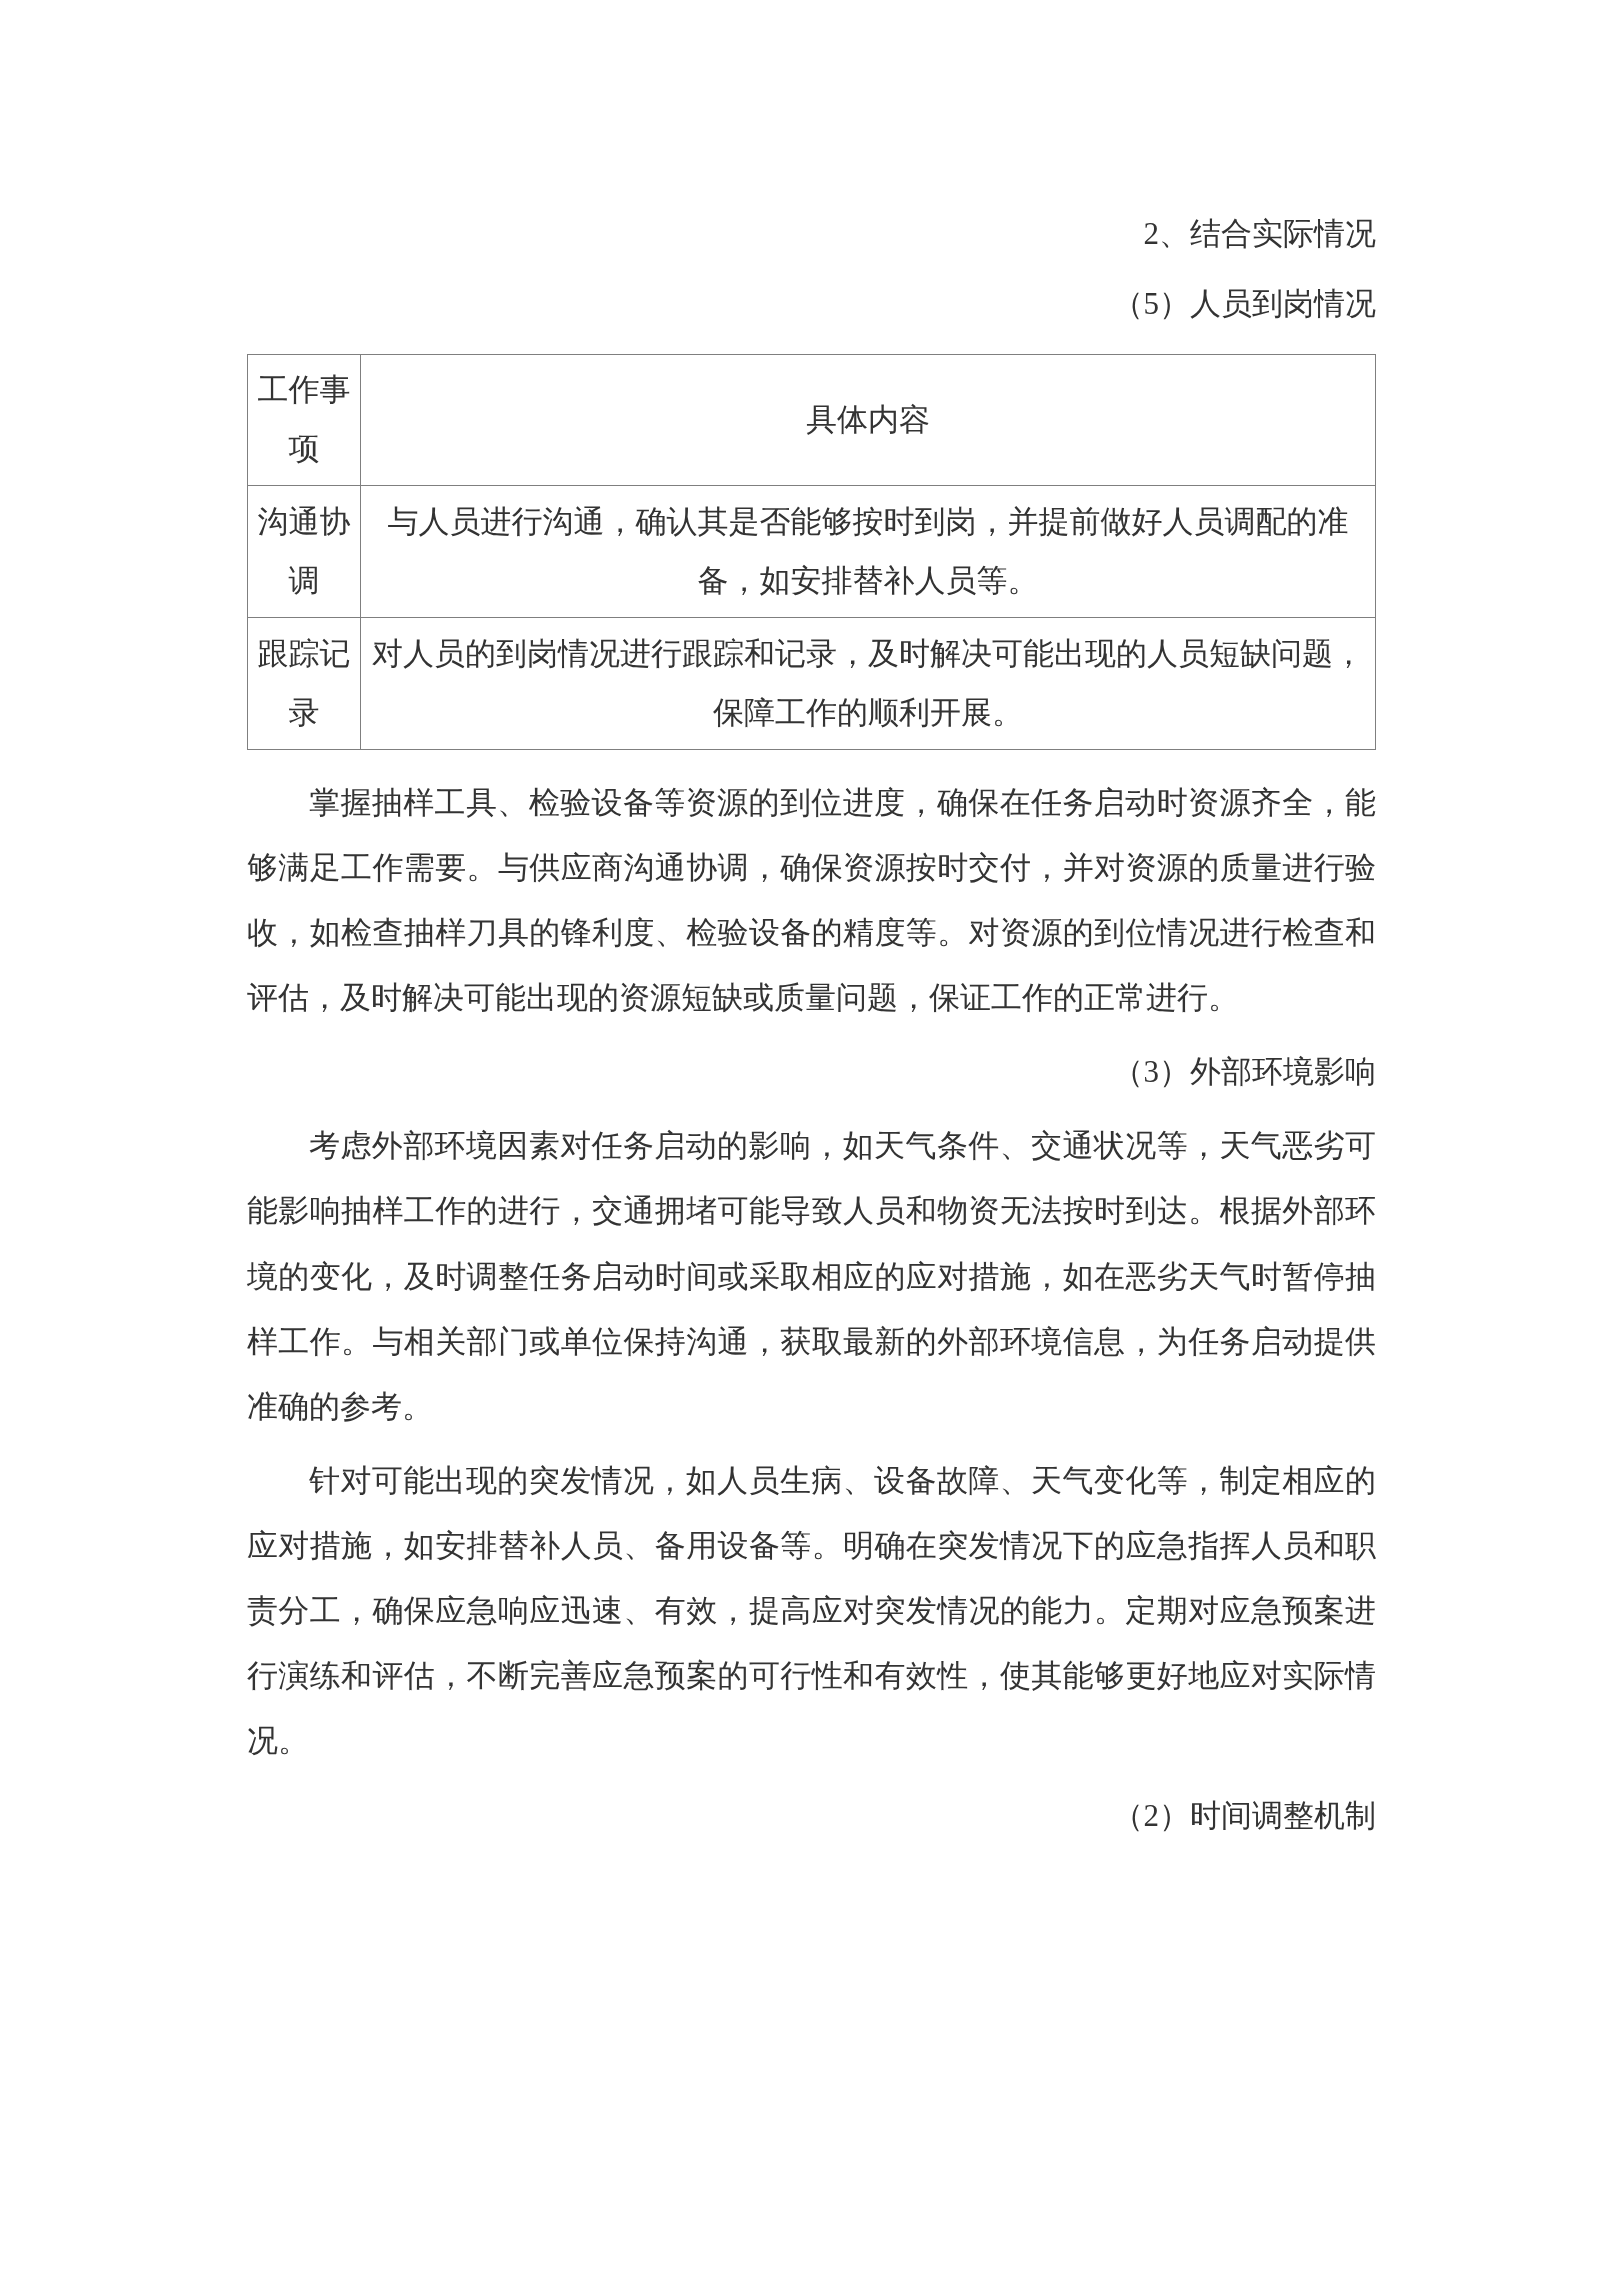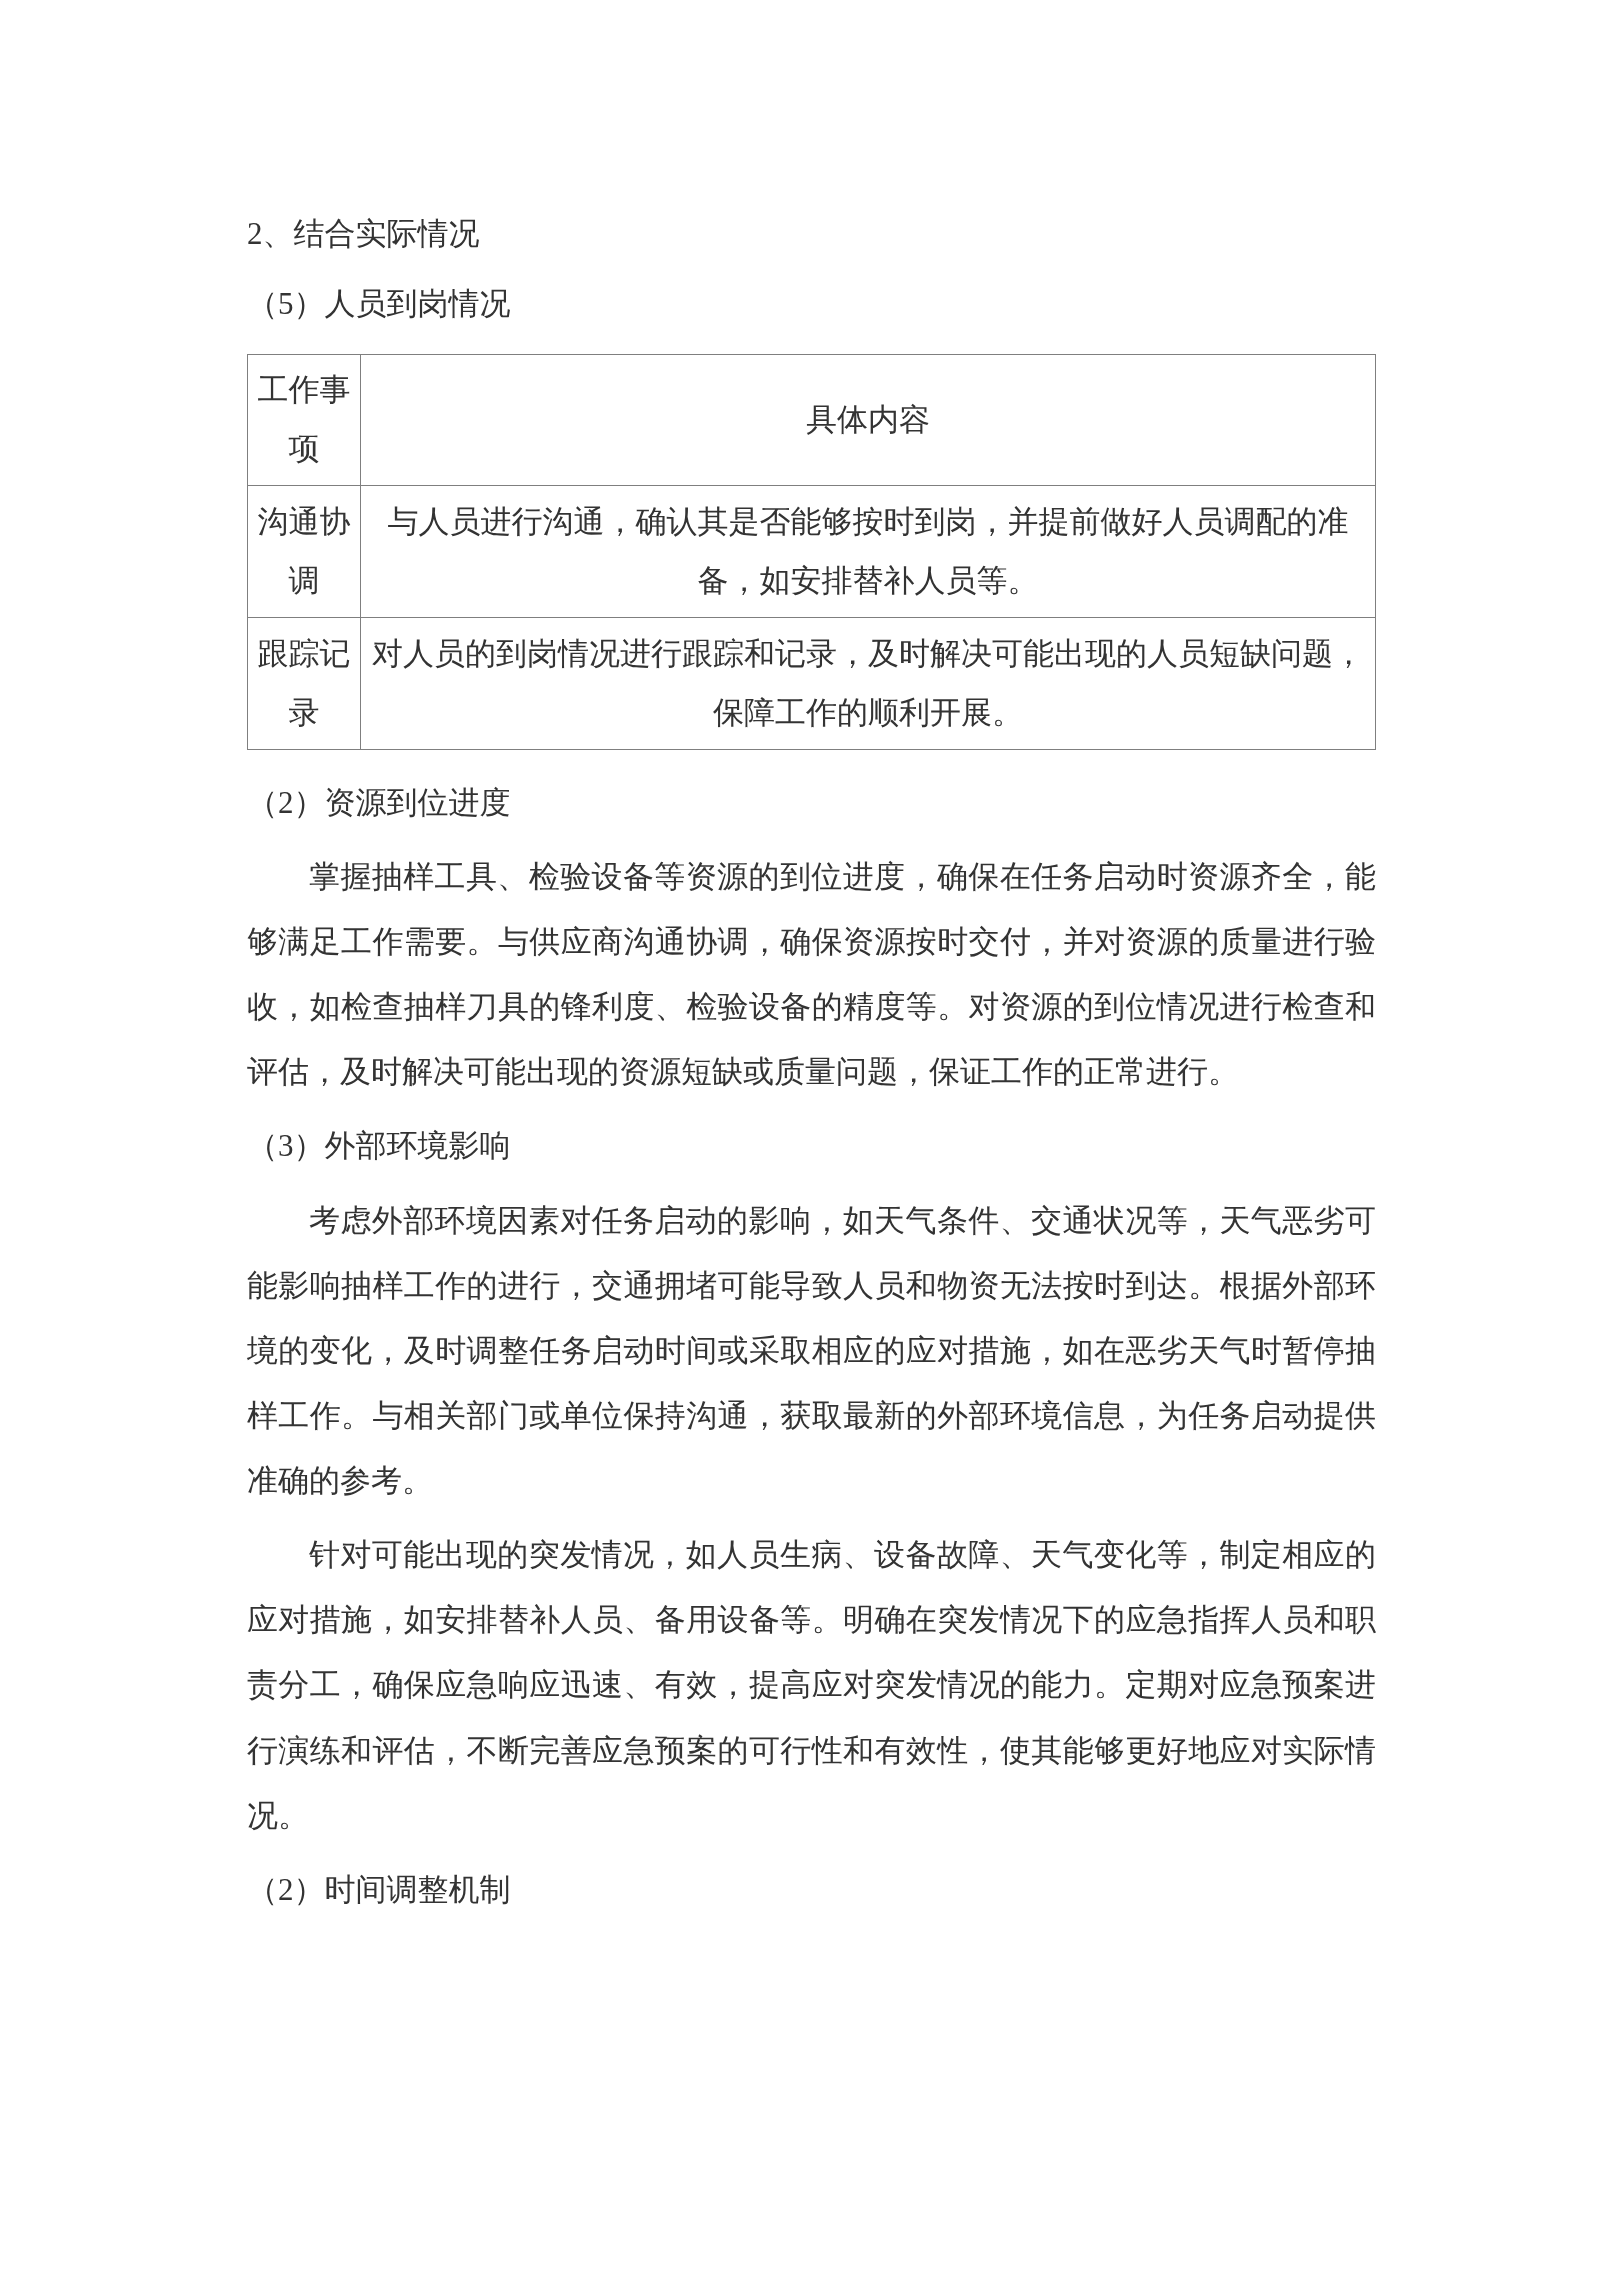"2、结合实际情况" .heading { text-align: left -> right }
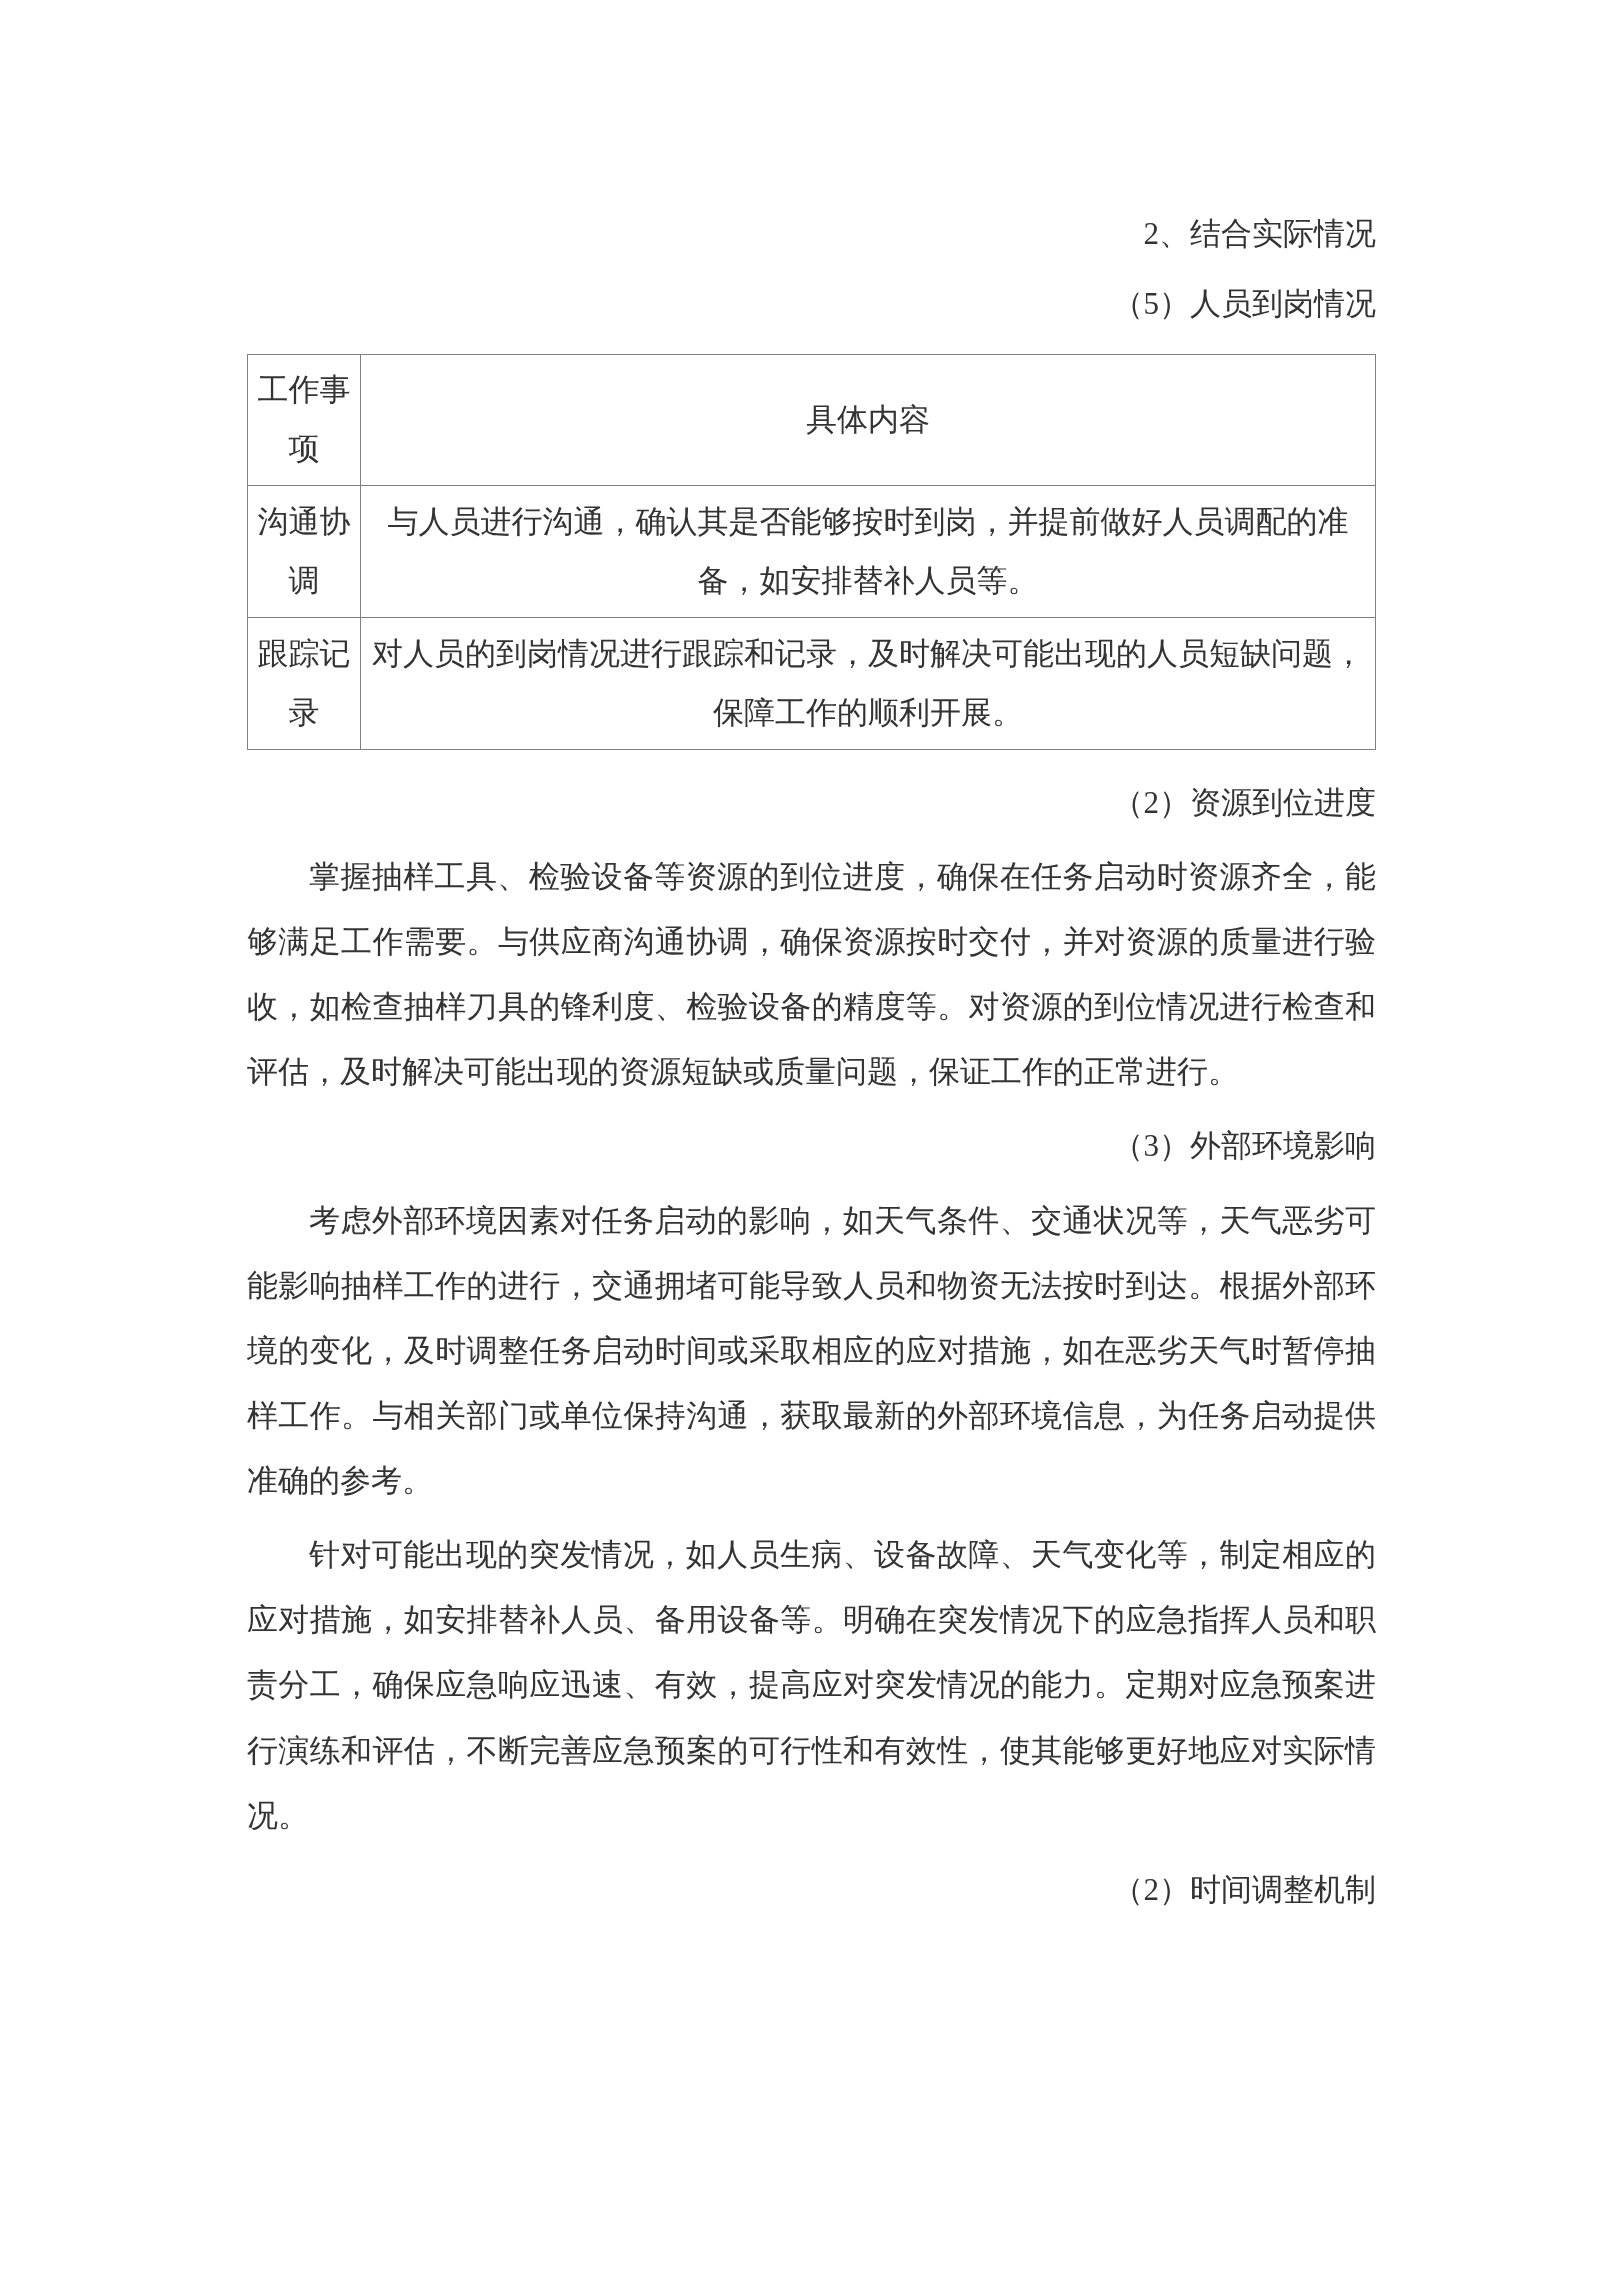"（2）资源到位进度" div.heading { html: <div>（2）资源到位进度</div> -> none }
